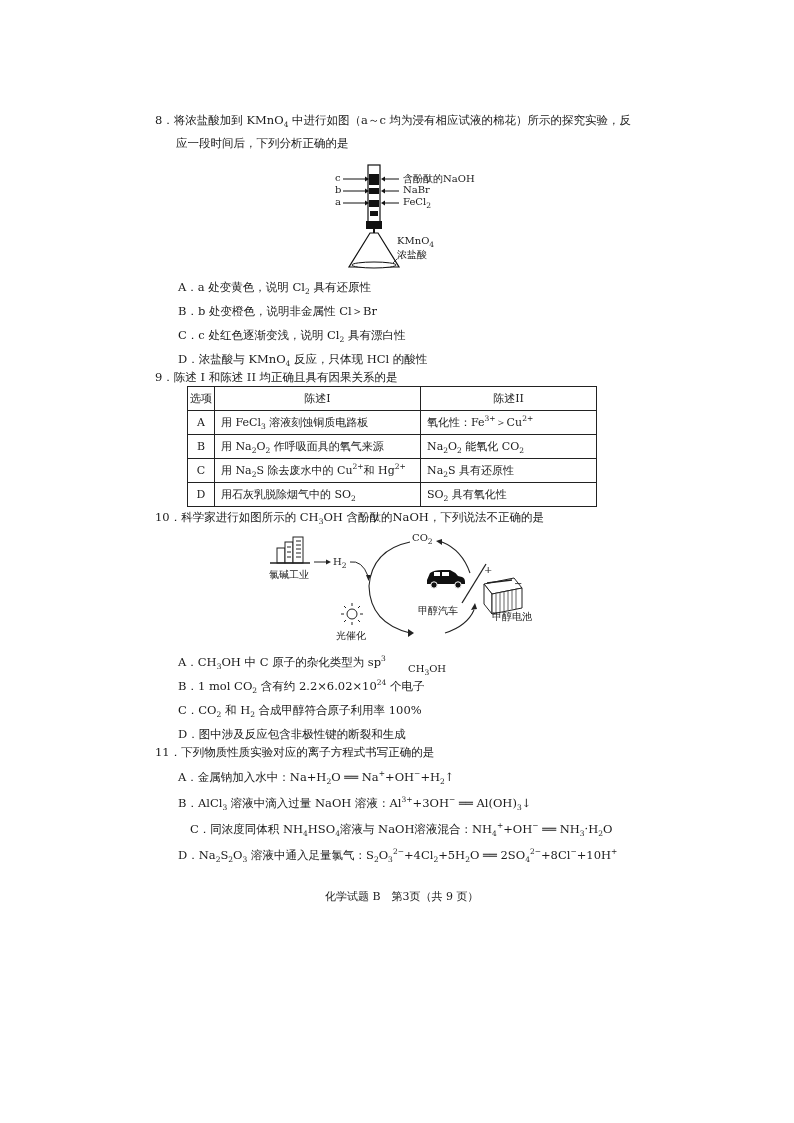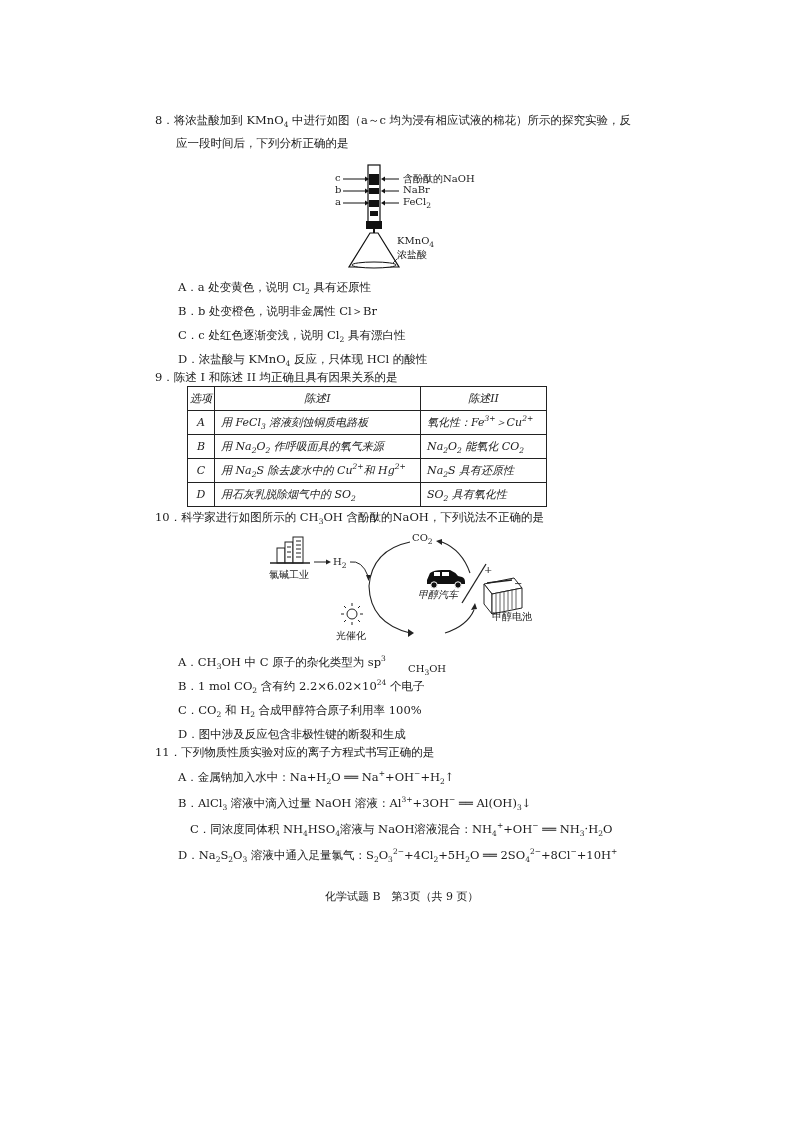"选项" table.t9 { font-style: italic -> none; width: 360px -> 410px }
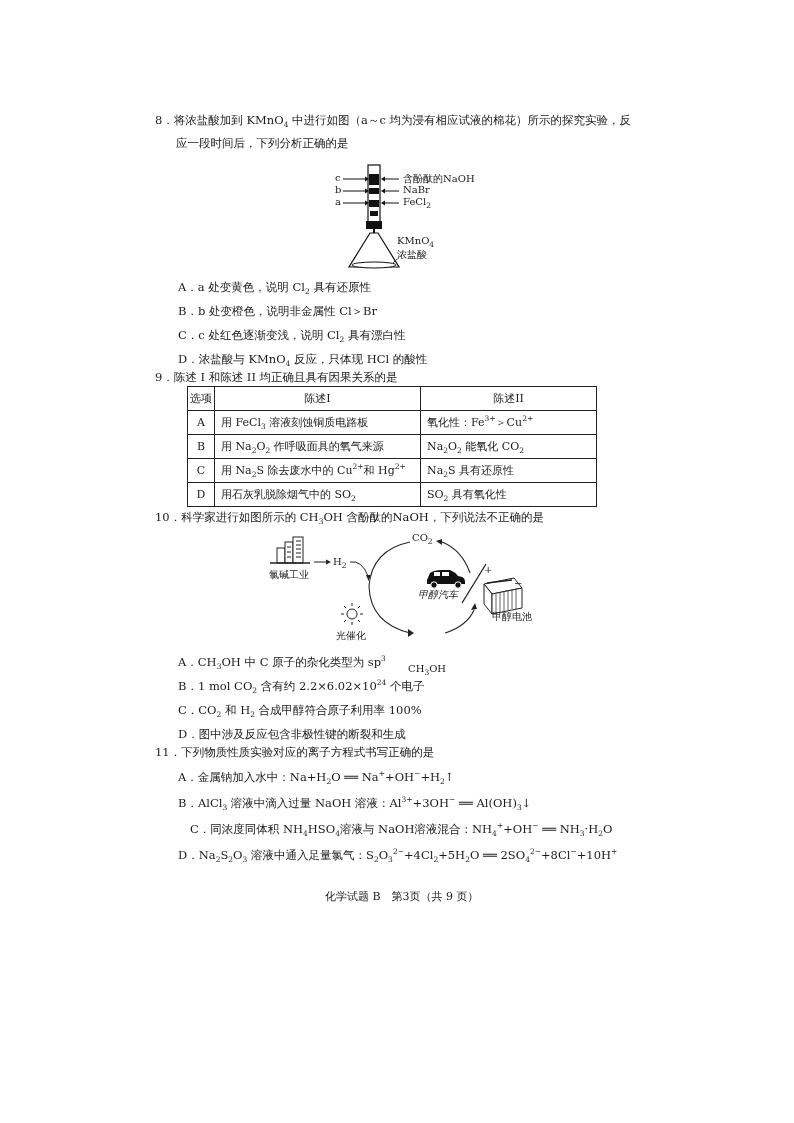"甲醇汽车" span.abs { font-style: italic -> none; top: 60px -> 76px }
